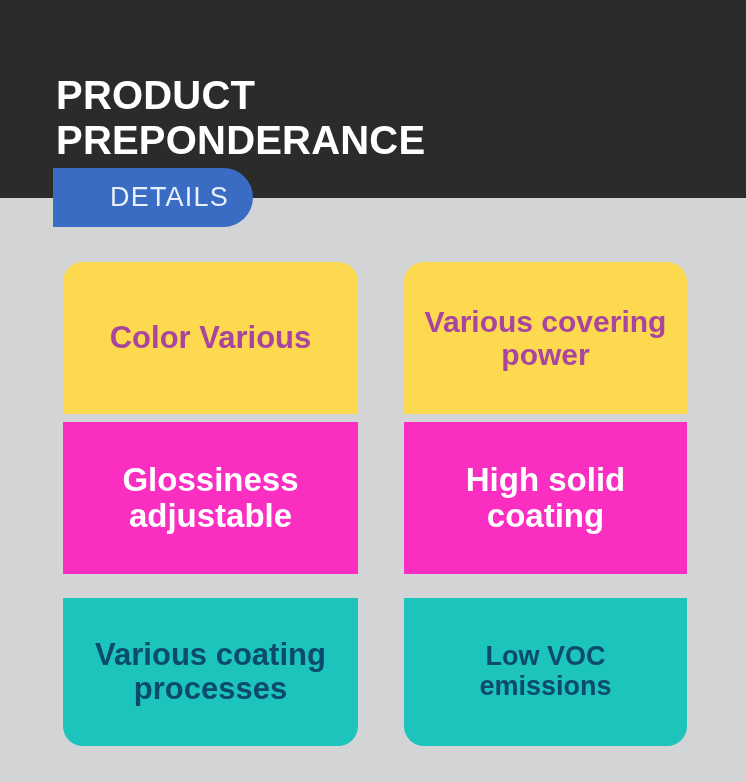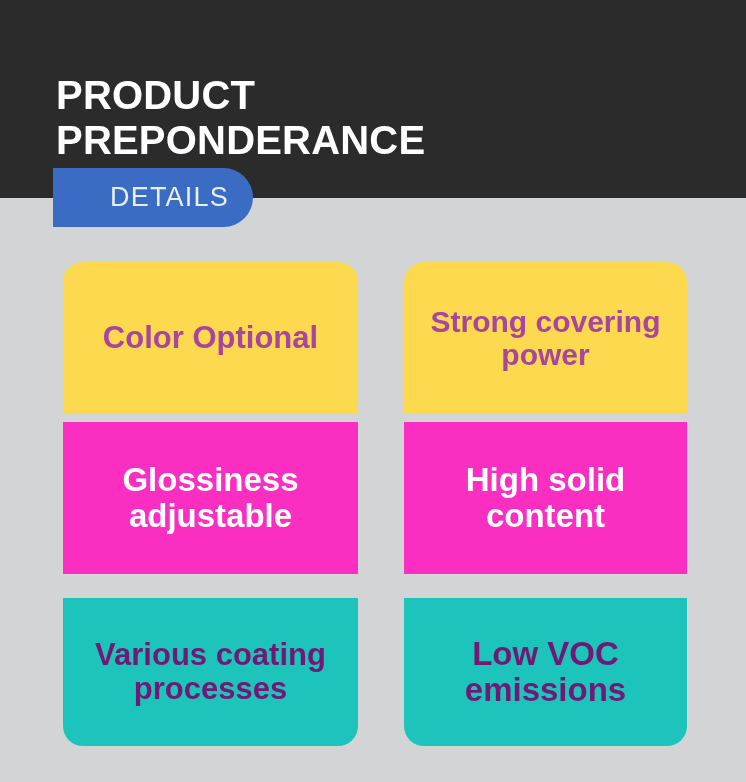"Color Optional" span.panel-text { text: Optional -> Various }
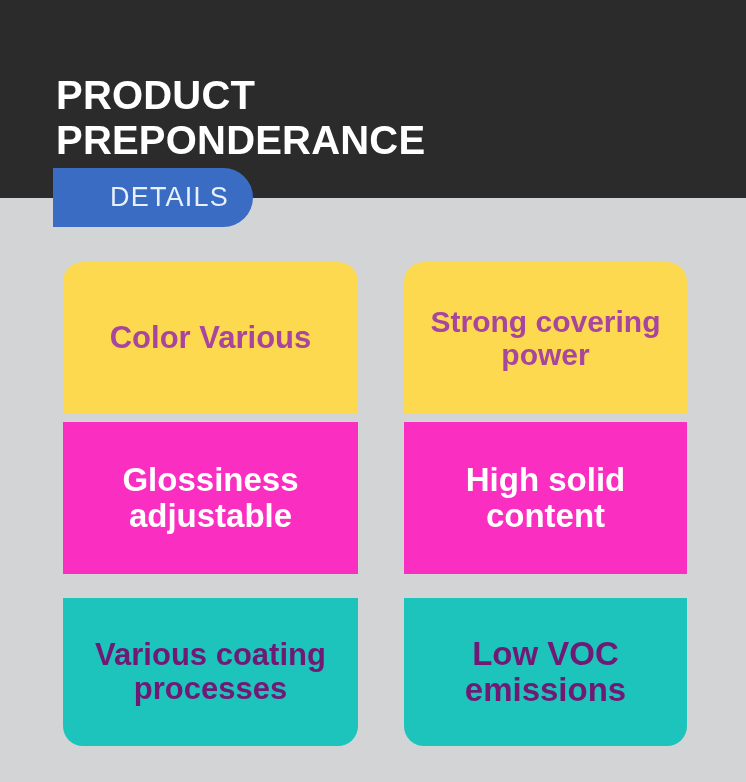"Strong covering" span.panel-text { text: Strong -> Various }
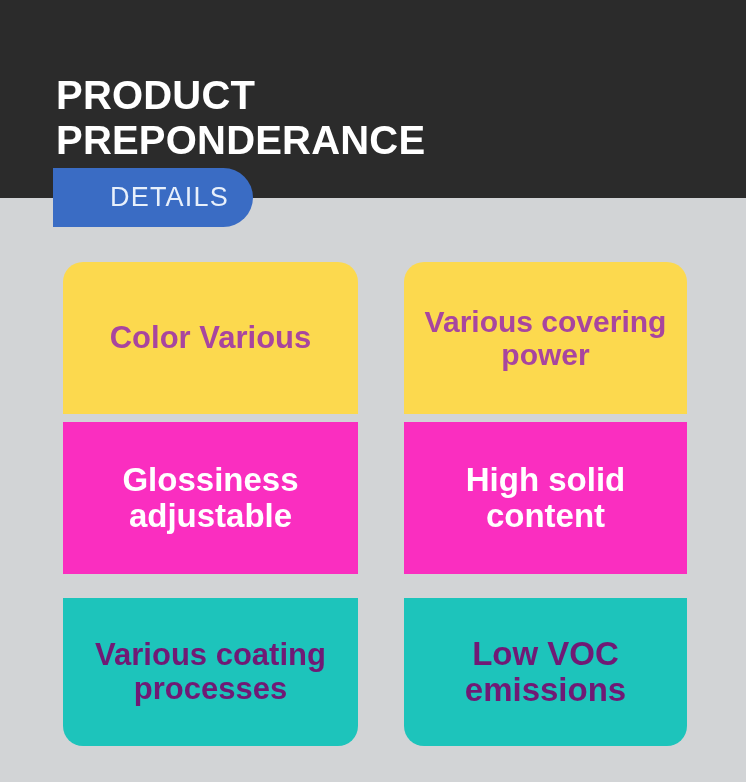"High solid" span.panel-text { text: content -> coating }
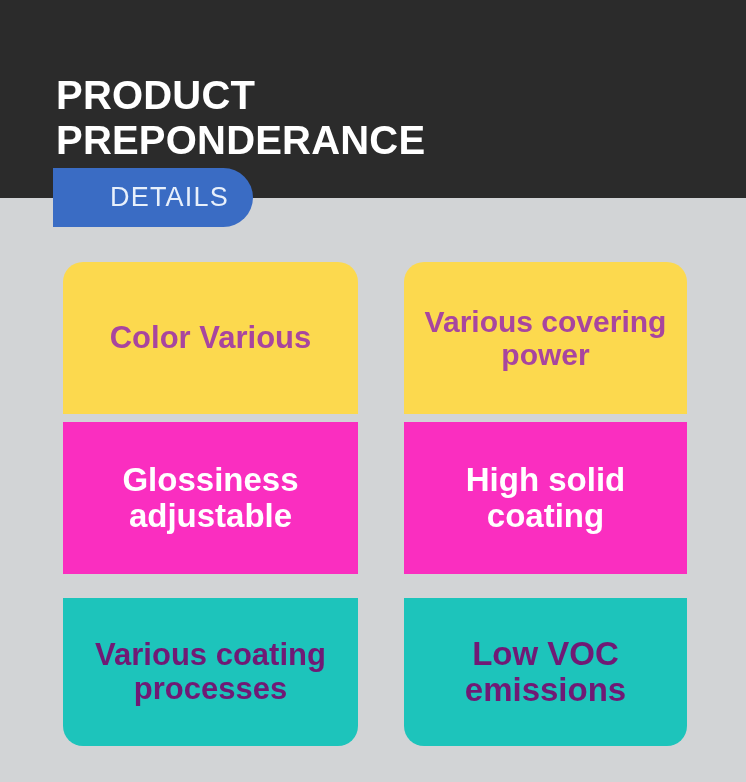"Various coating" .panel-bot .panel-text { color: #701a75 -> #0c4a6e }
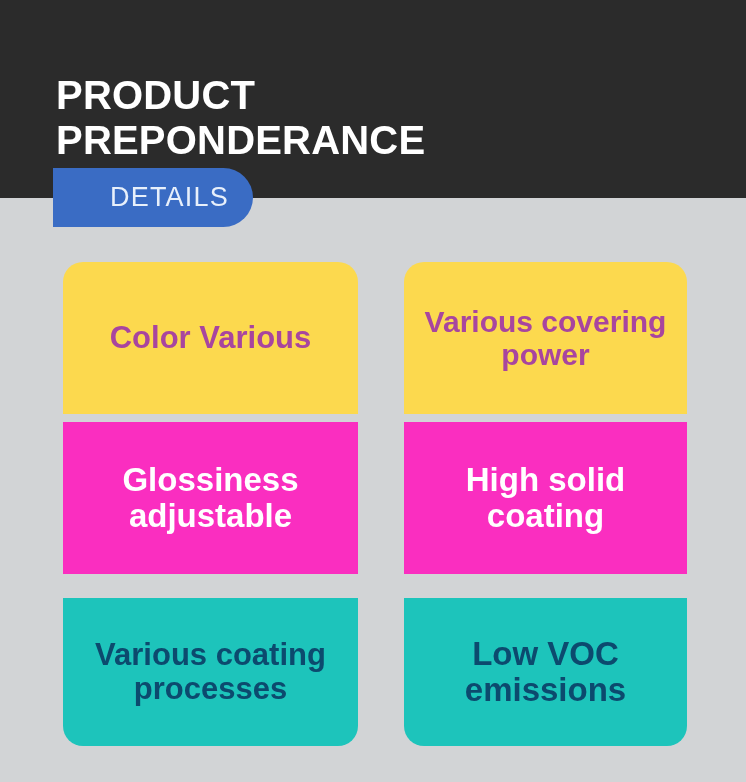"Low VOC" .col-right .panel-bot .panel-text { font-size: 33px -> 27px }
